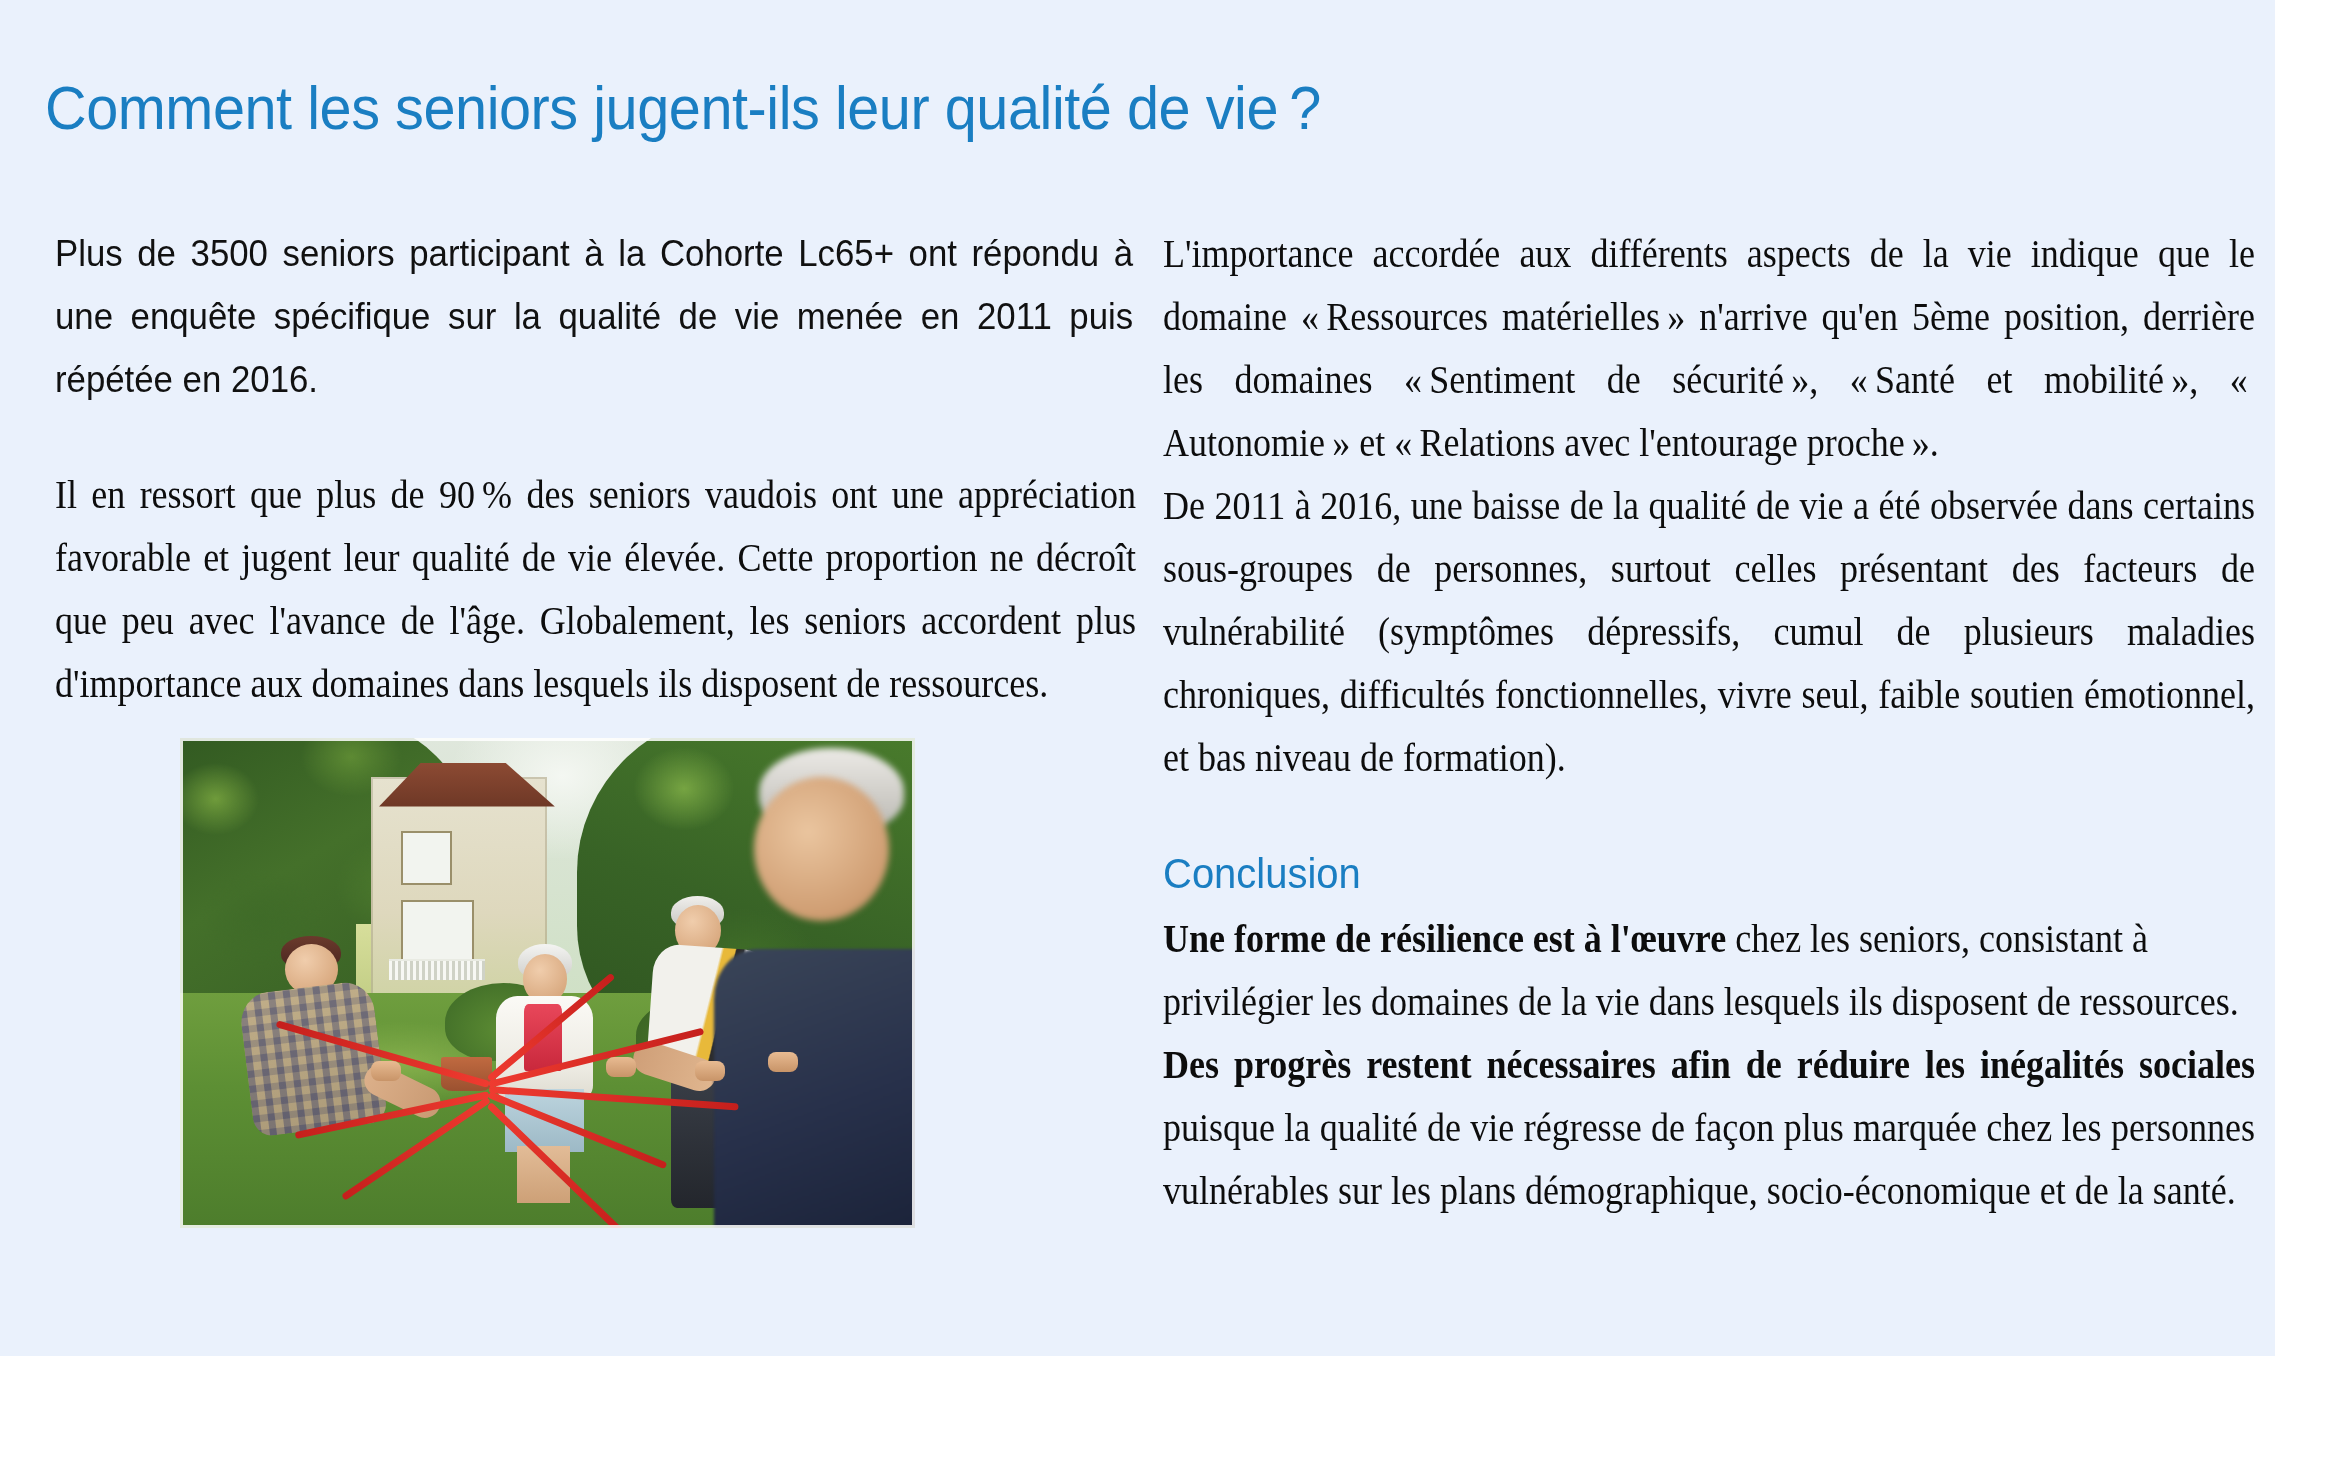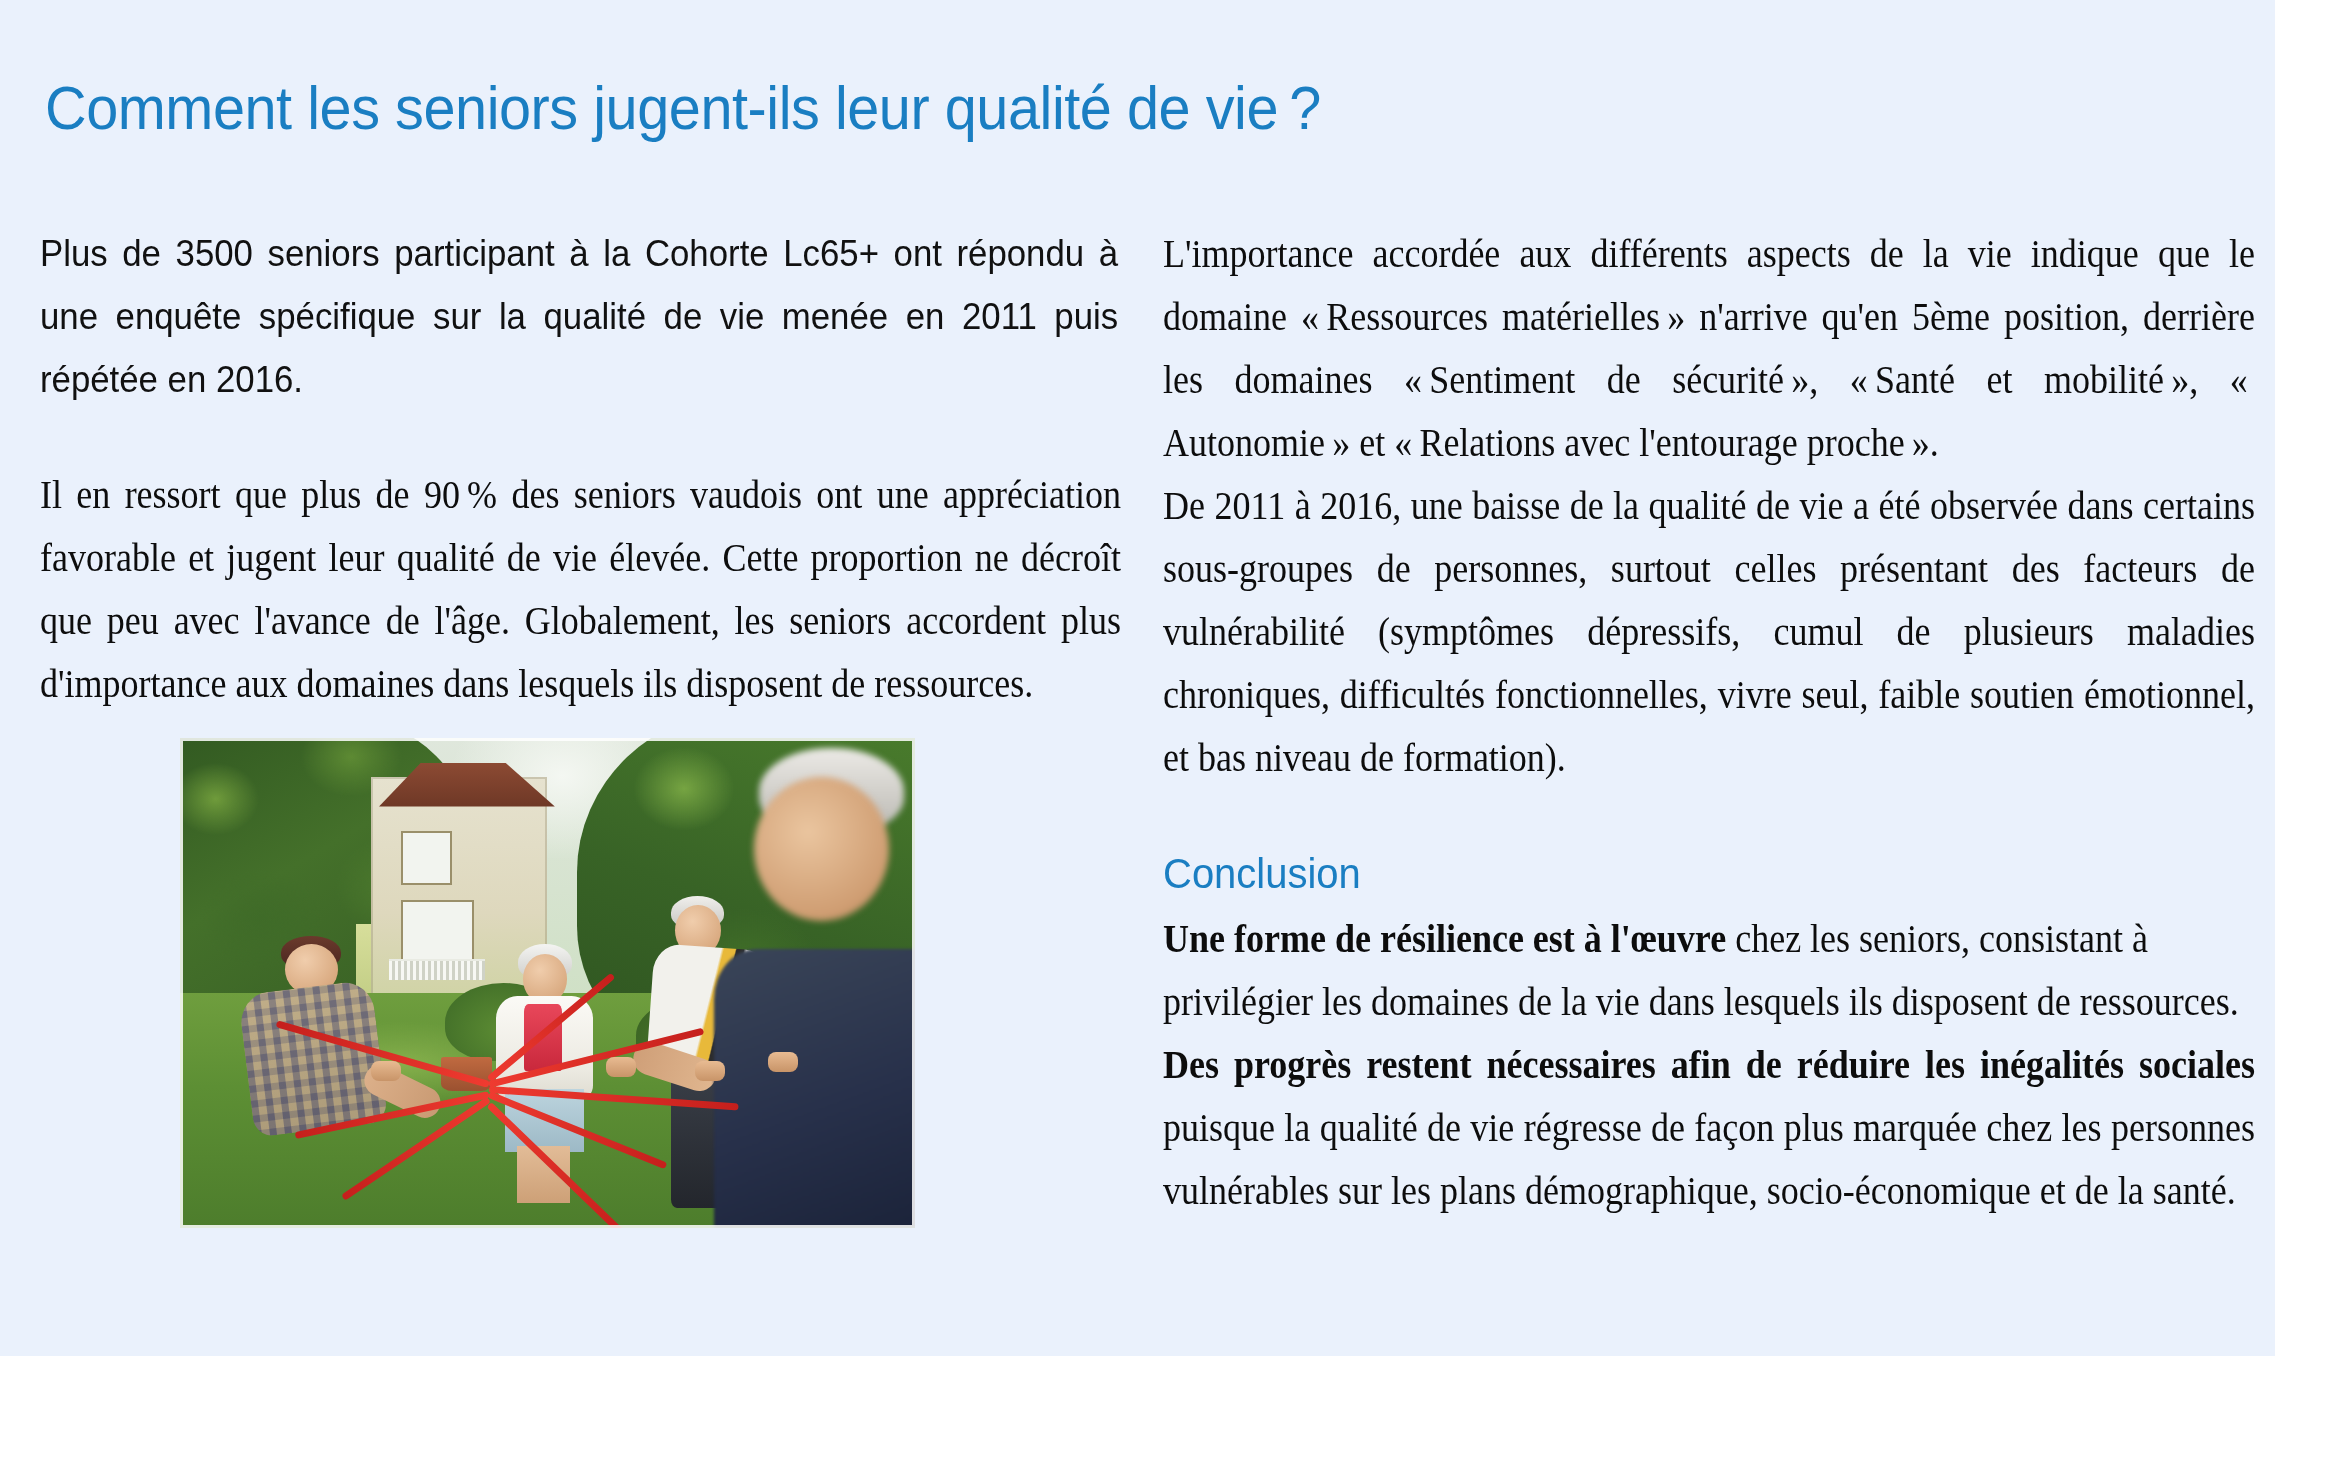"Plus de 3500 seniors participant" .col-left { left: 40px -> 55px }
